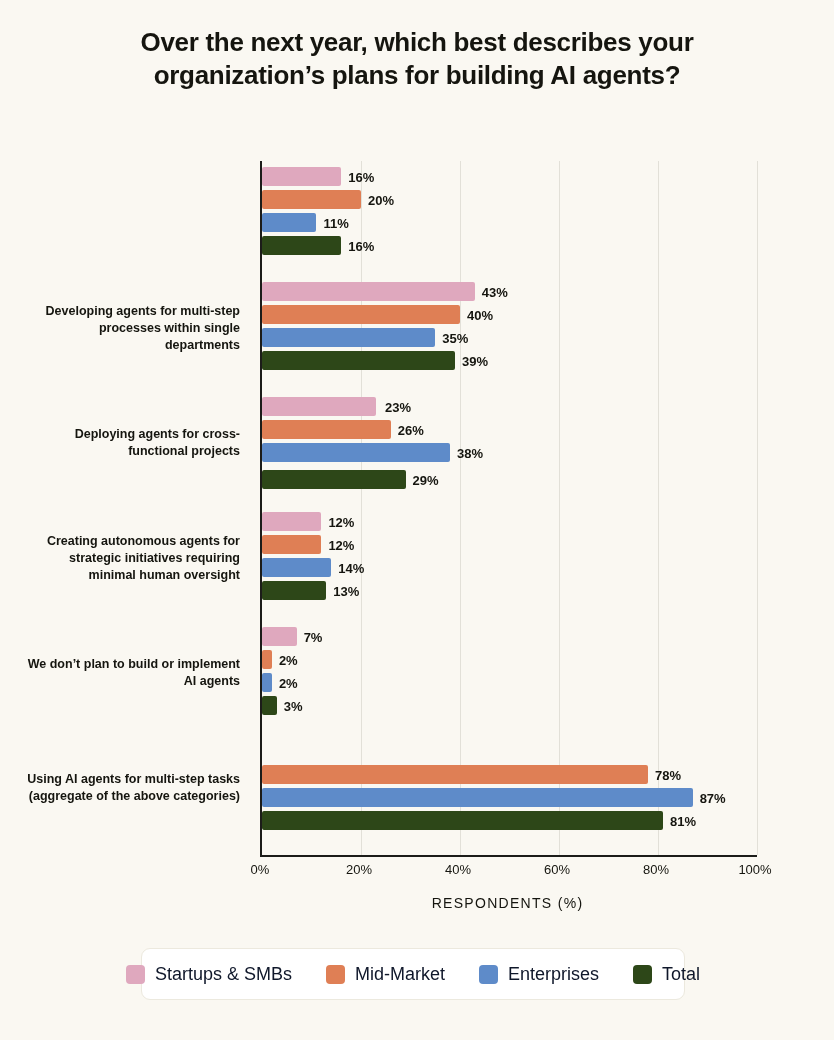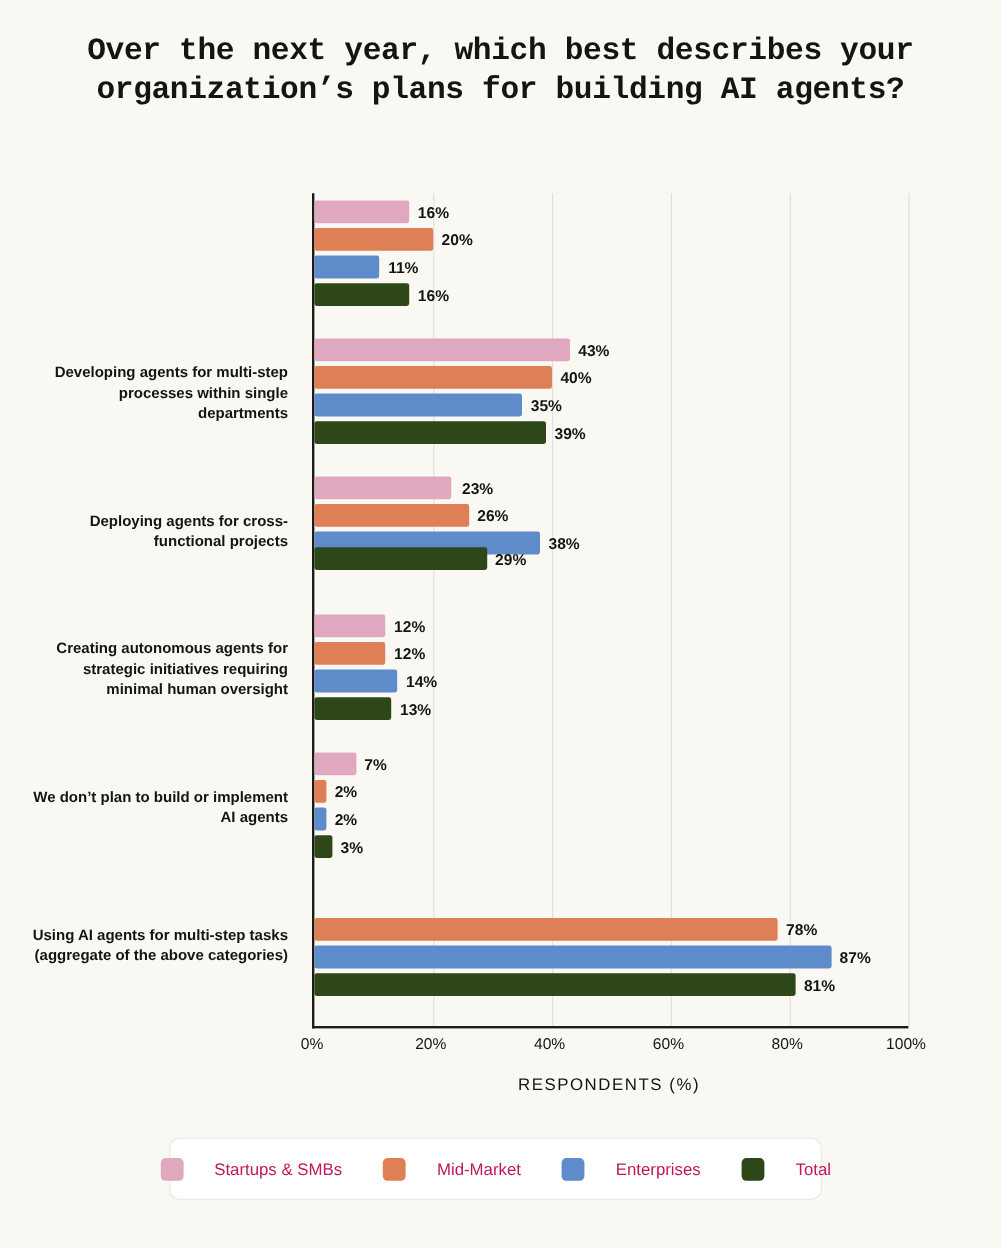"Over the next year, which" .chart-title { font-family: Liberation Mono, monospace -> none }
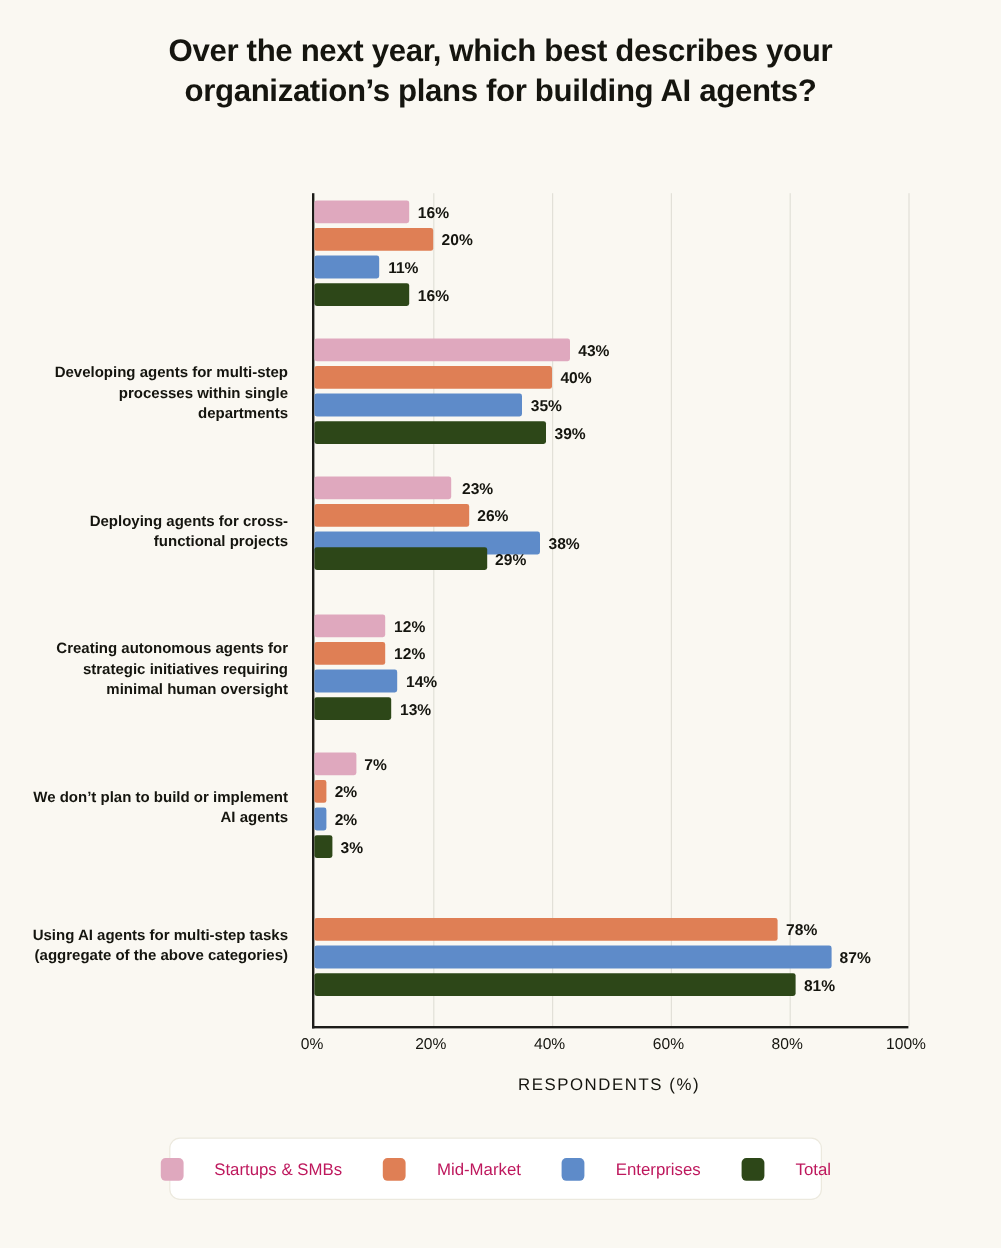"29%" div.bar-slot { top: 59px -> 73px }
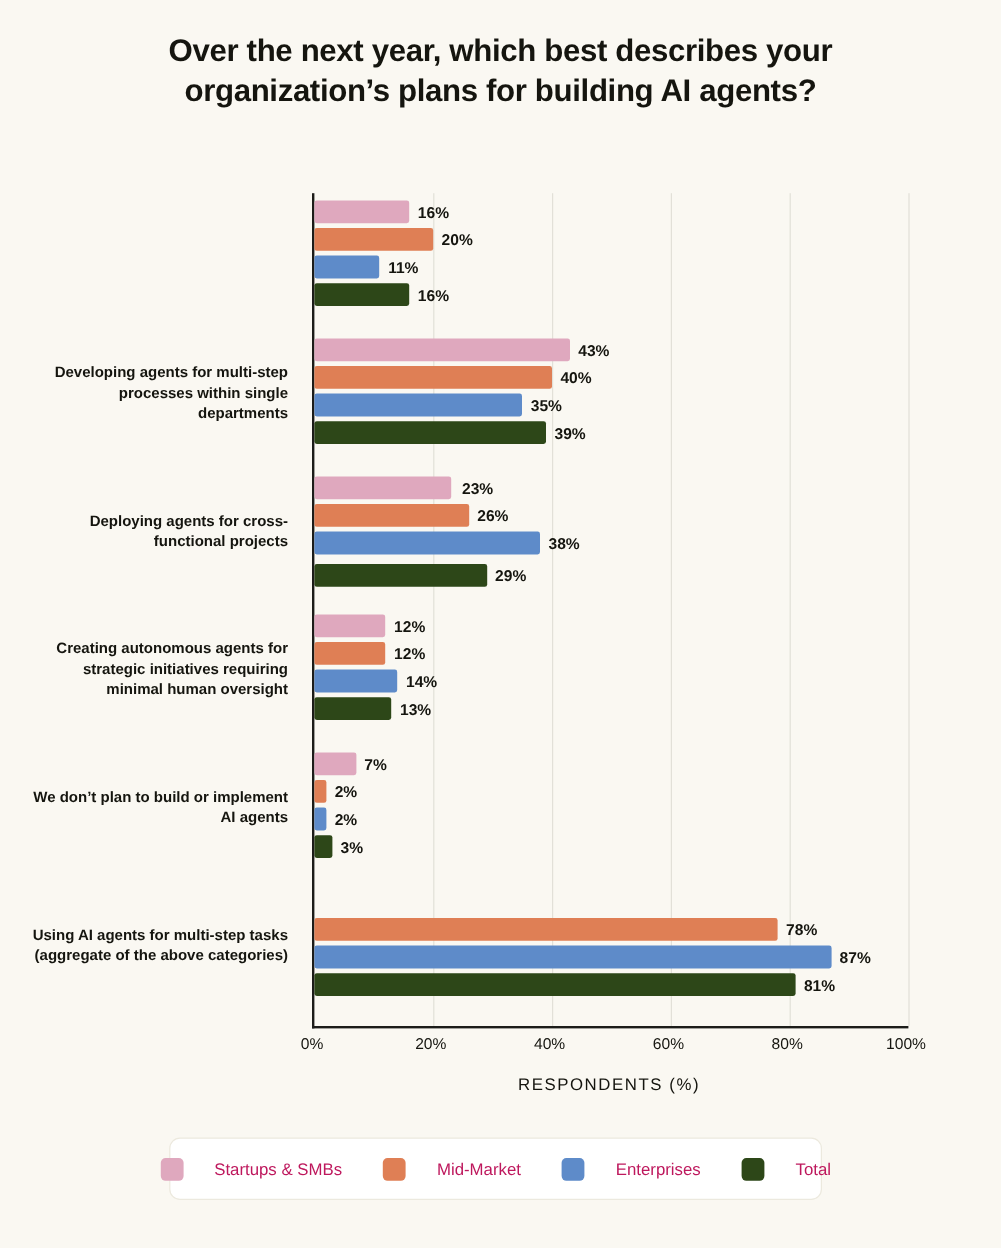"Startups & SMBs" .legend-text { color: #be185d -> #0f172a; font-size: 14px -> 18px; margin-left: 16px -> none }
